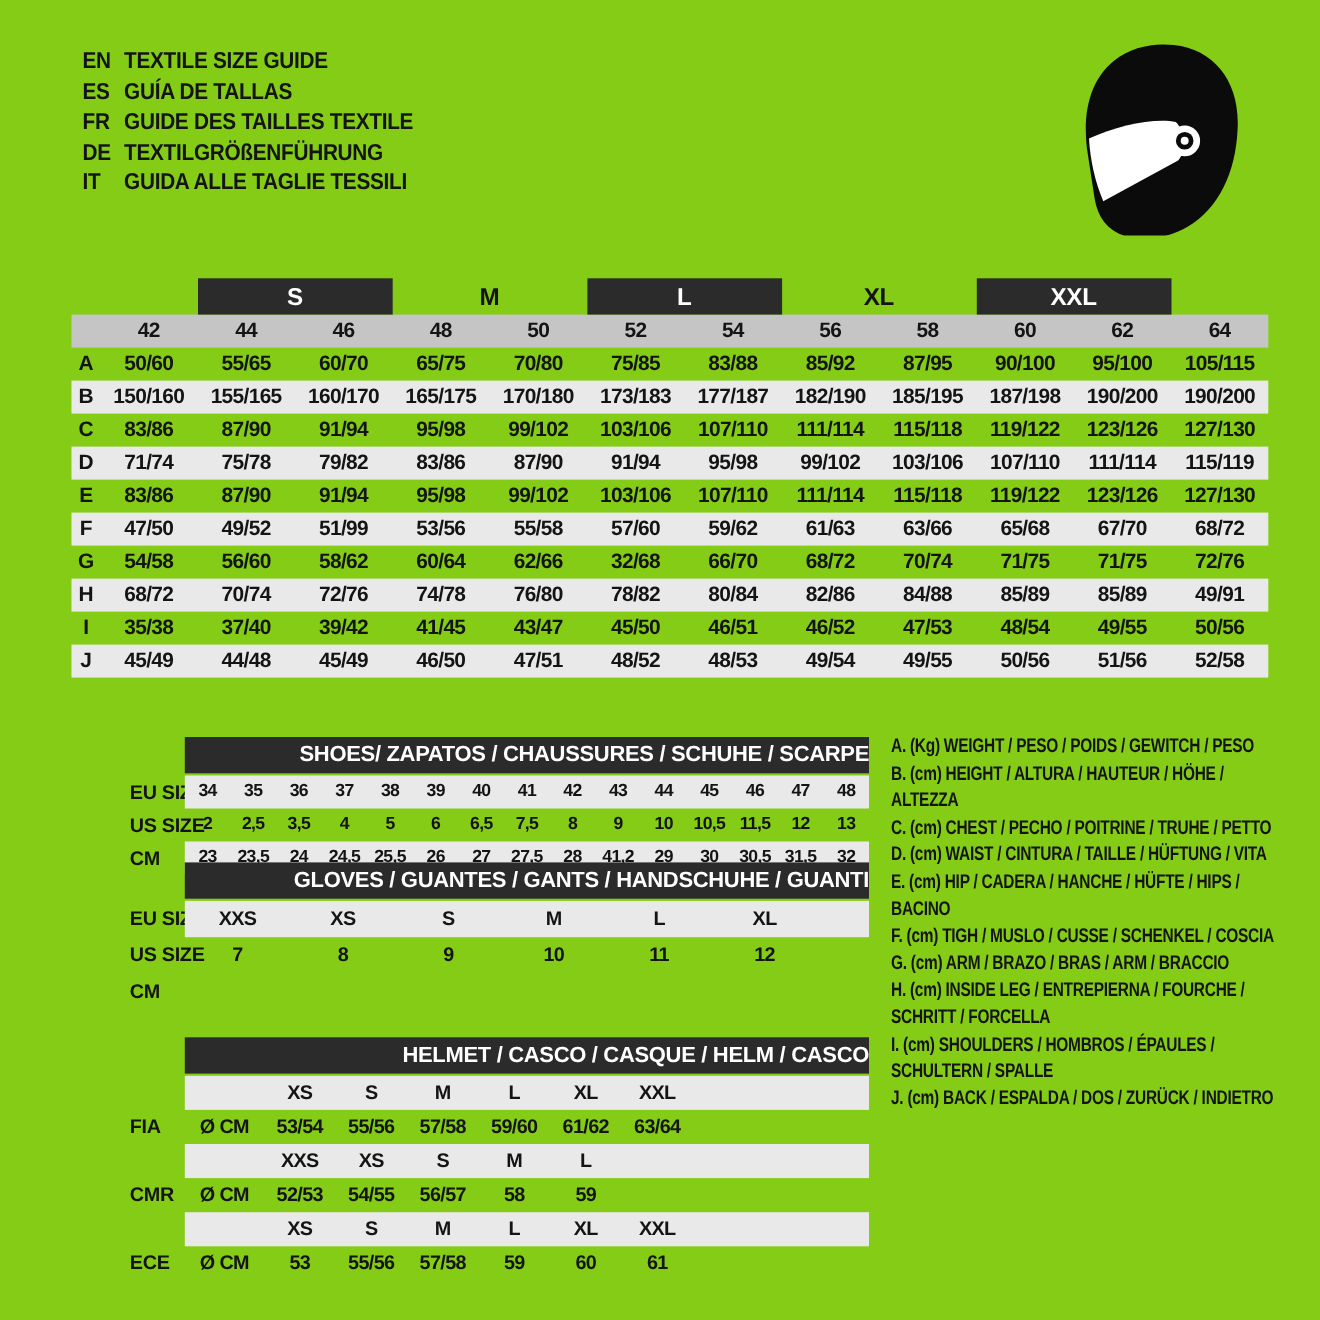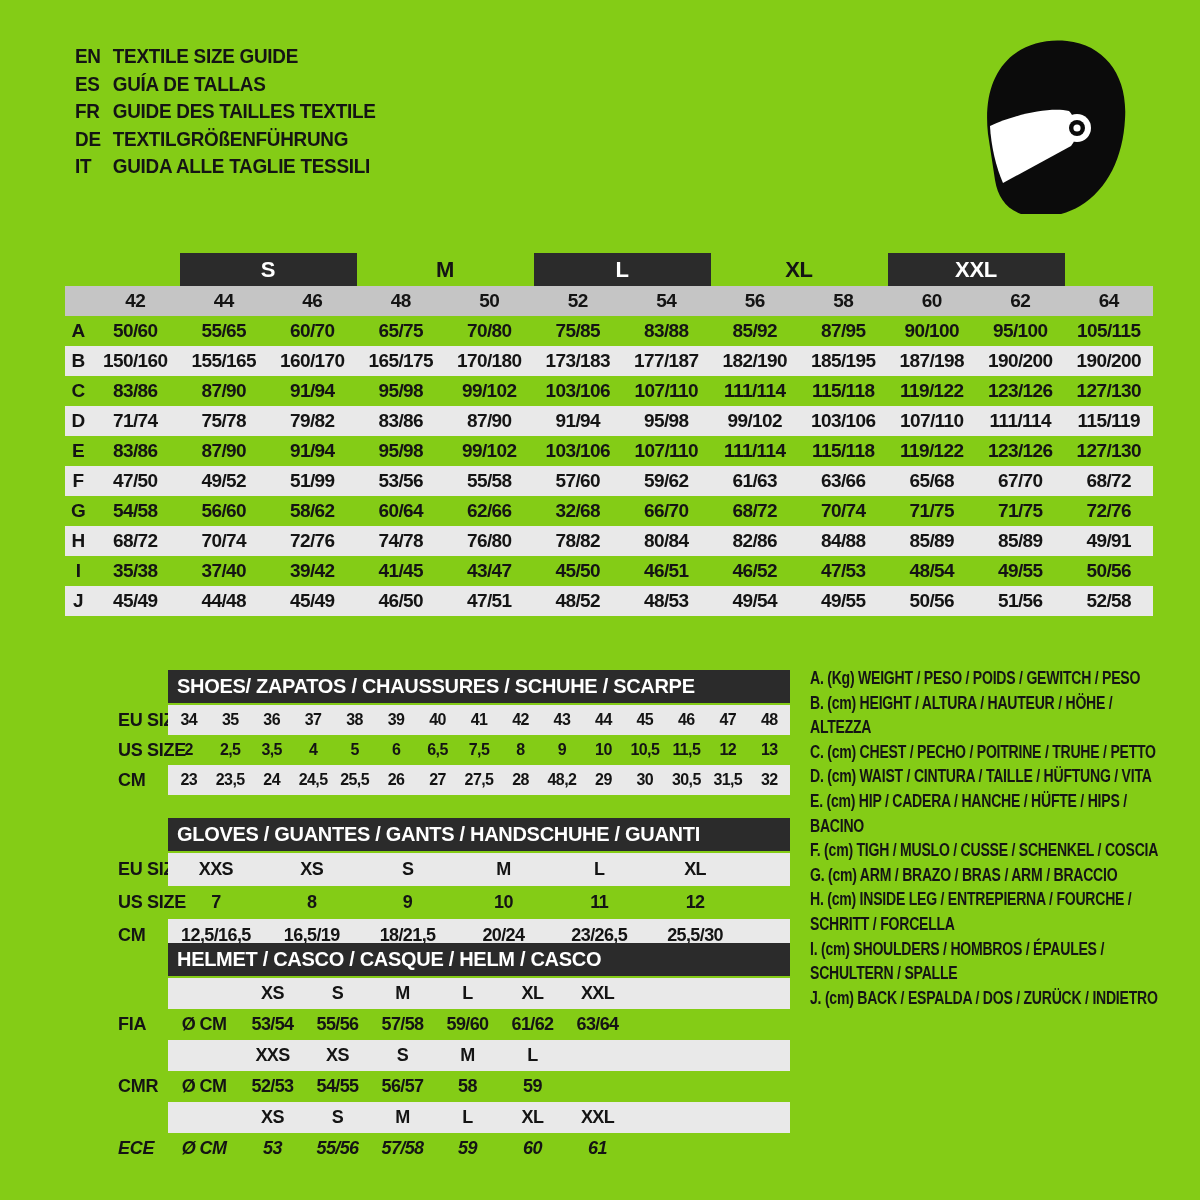"SHOES/ ZAPATOS / CHAUSSURES /" .subtable .bar { text-align: none -> right }
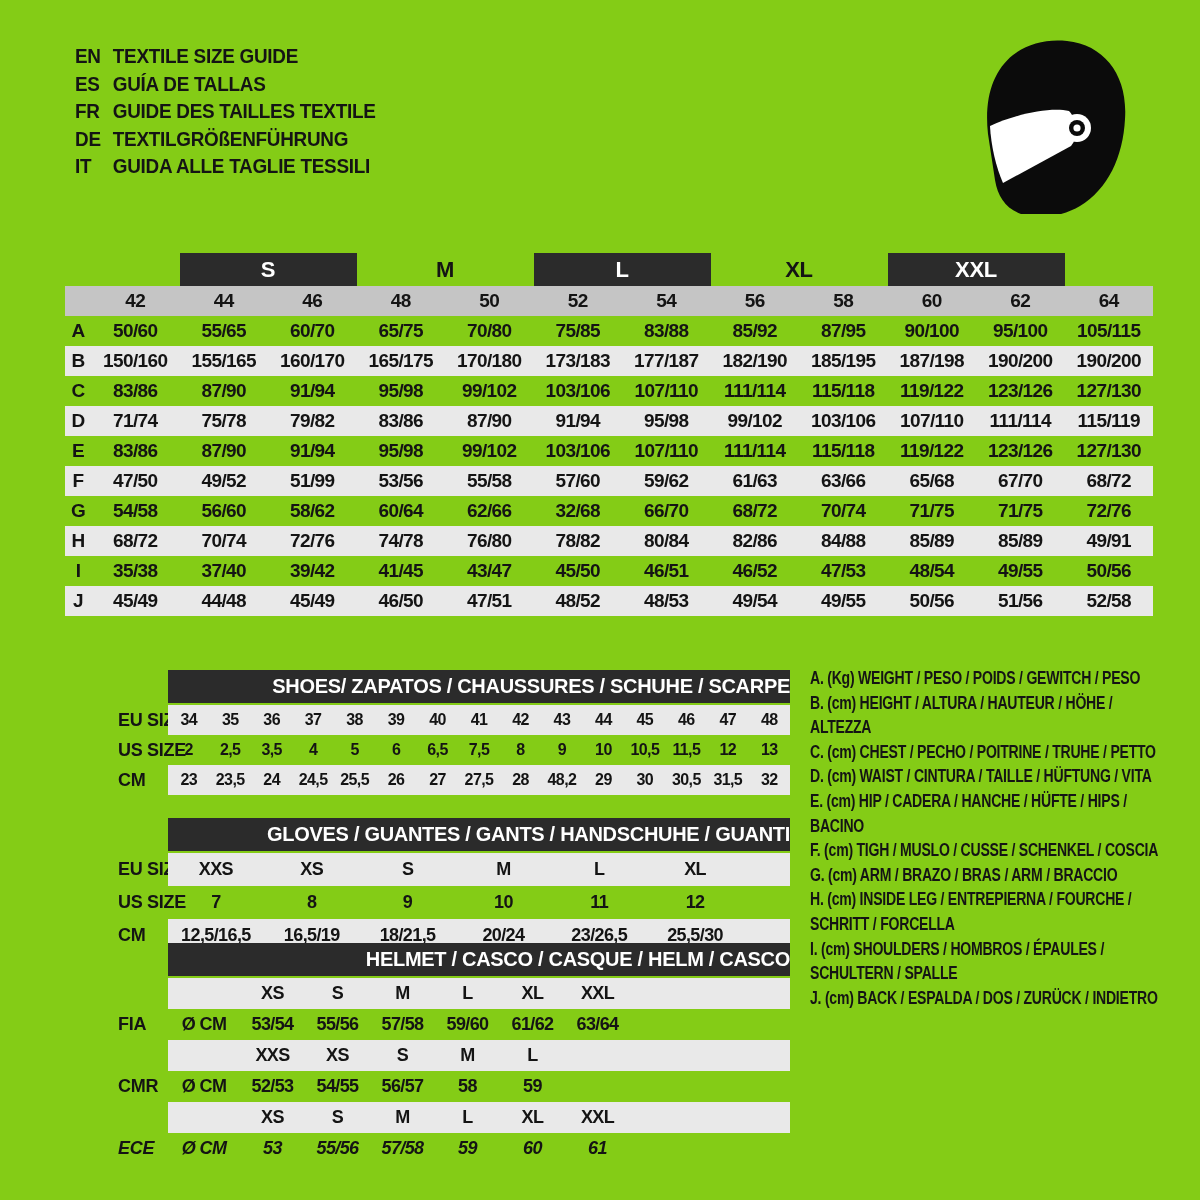"48,2" div.vcell { text: 48,2 -> 41,2 }
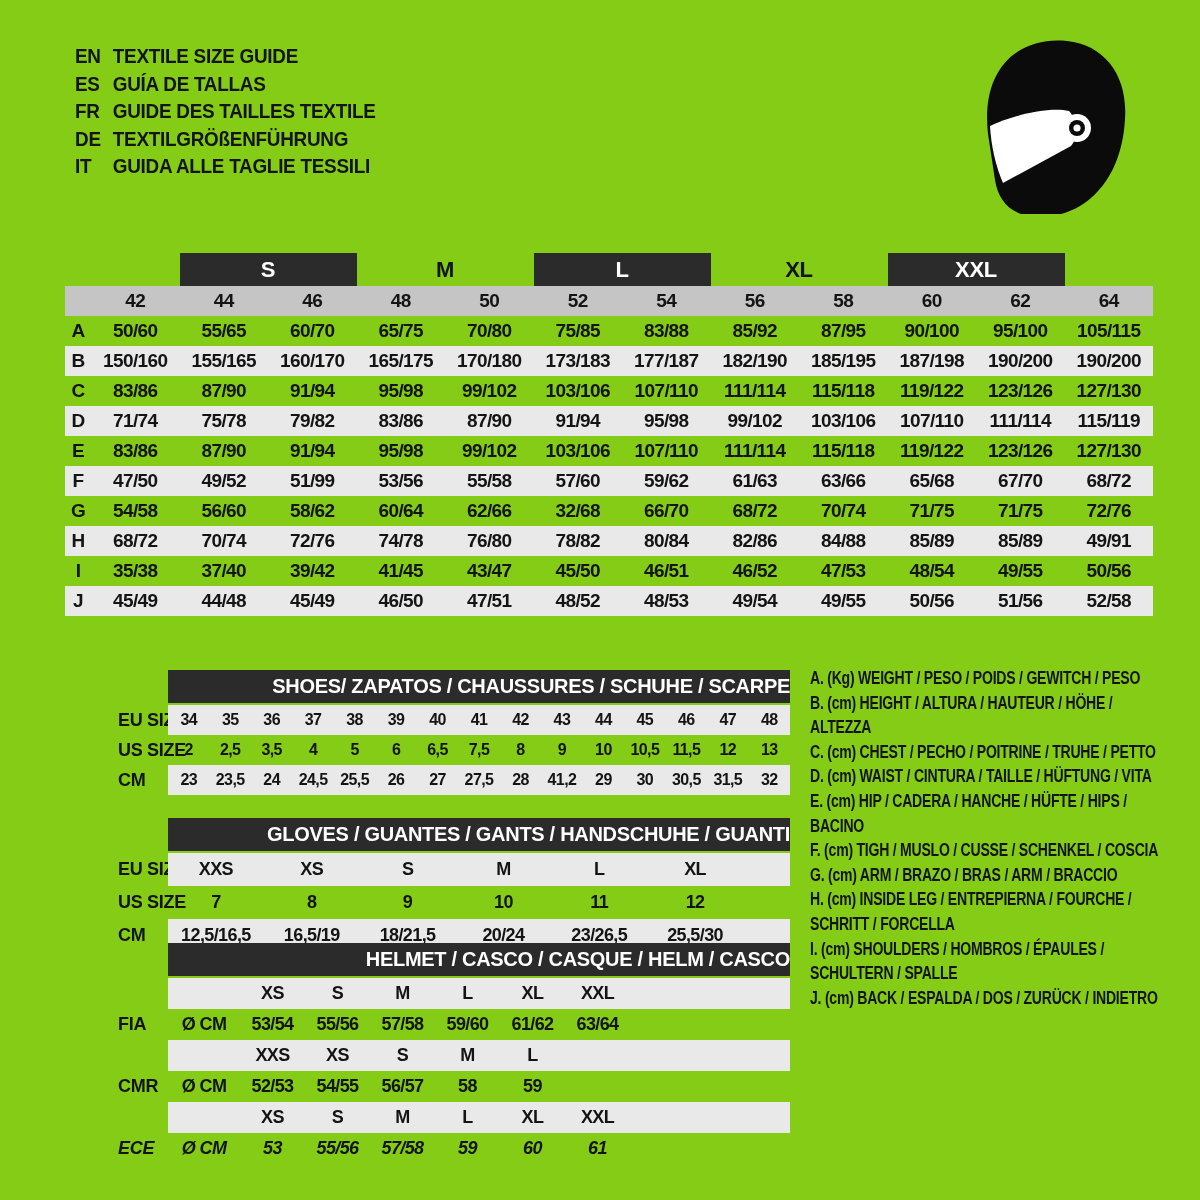"GLOVES / GUANTES / GANTS" #gloves { top: 818px -> 784px }
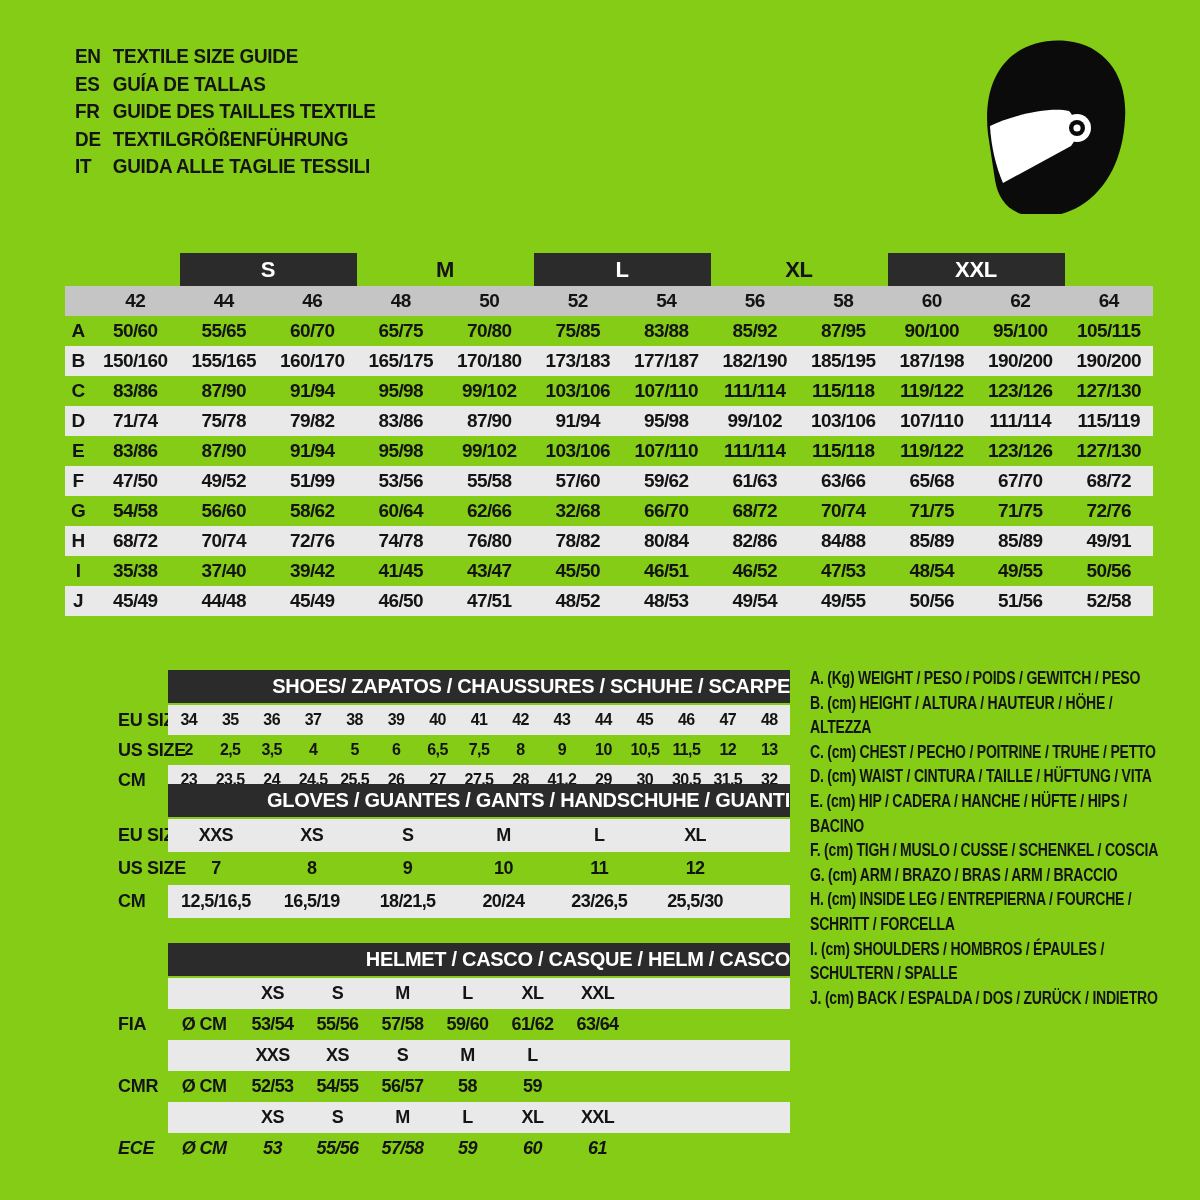"12,5/16,5" div.vals { html: <div> <div> <div>12,5/16,5</div> <div>16,5/19</div> <div>18/21,5</div> <div>20/24</div> <div>23/26,5</div> <div>25,5/30</div> </div> </div> -> none }
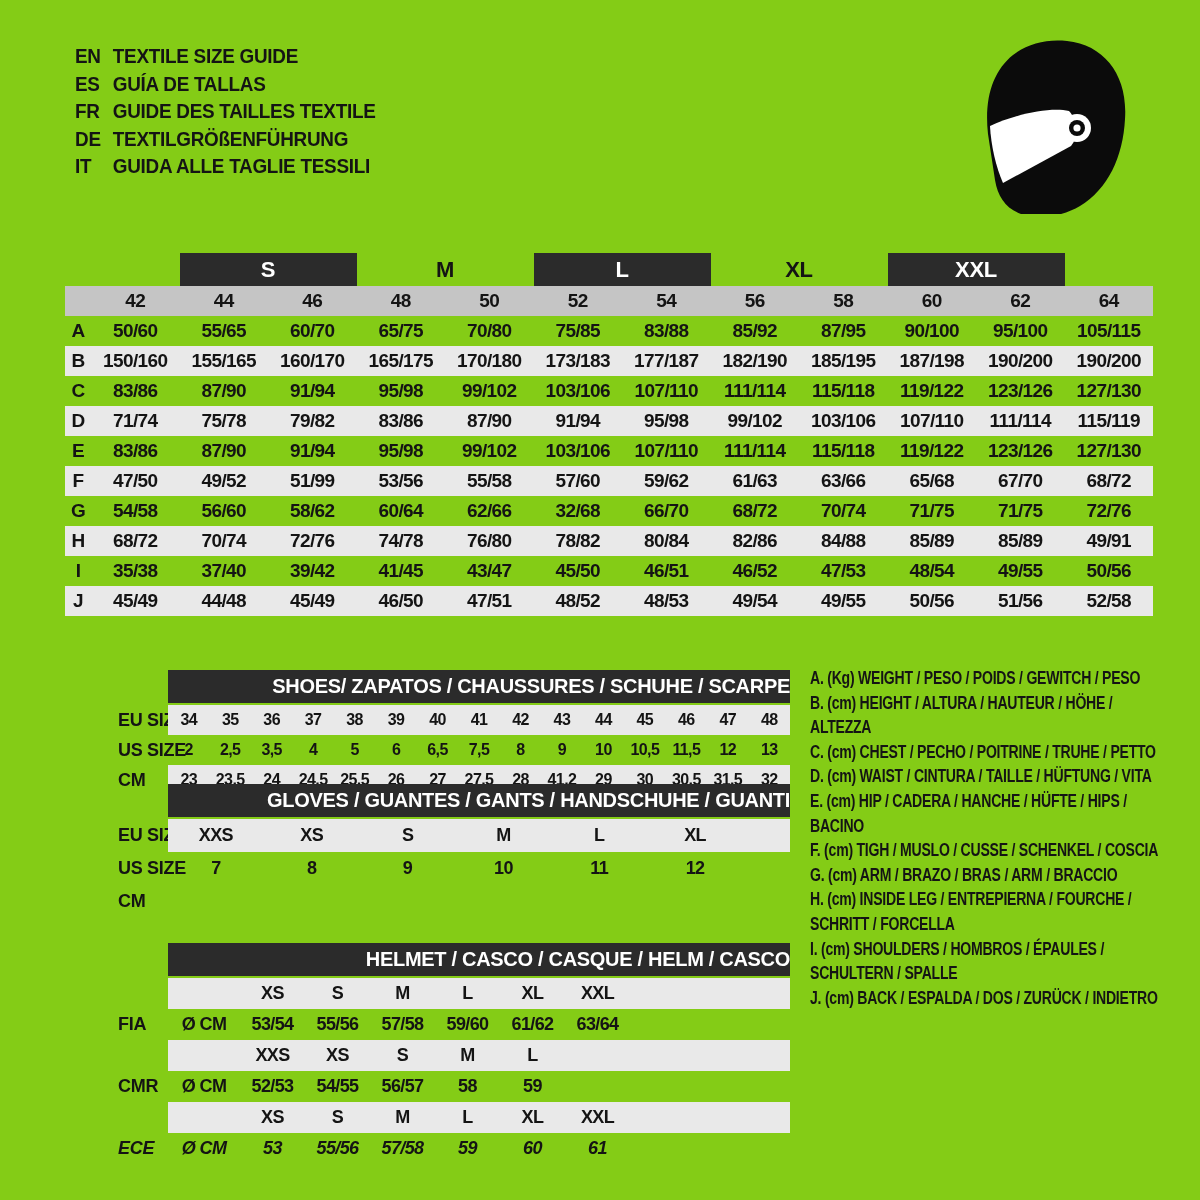"ECE" div.sub-row { font-style: italic -> none }
